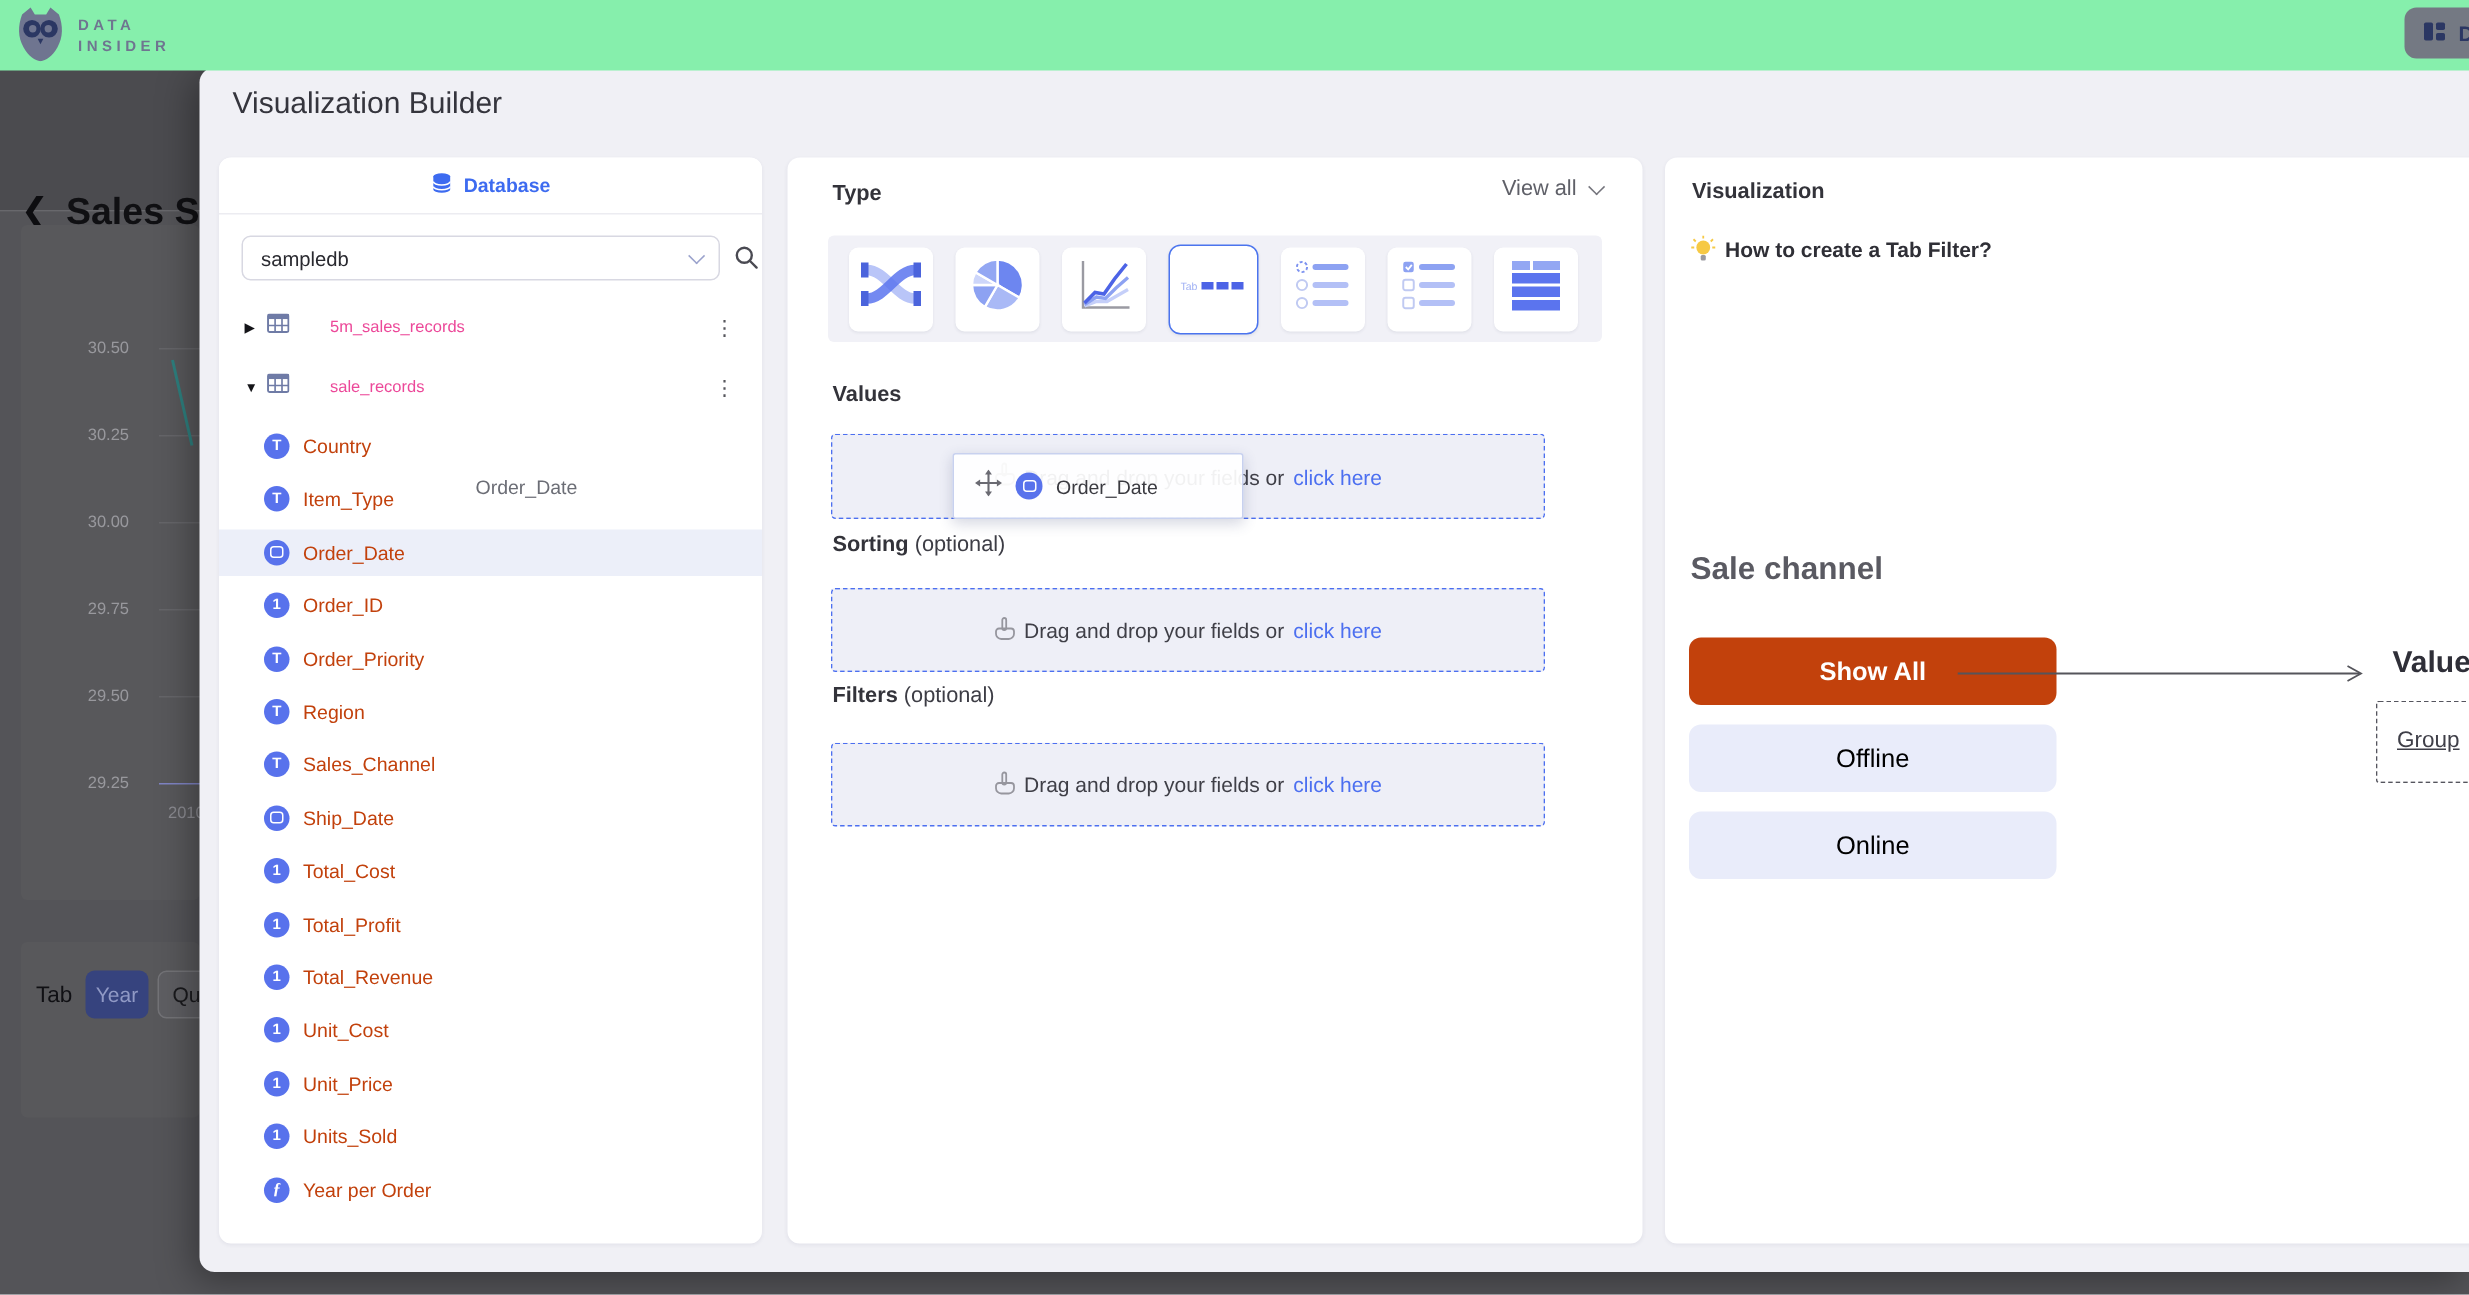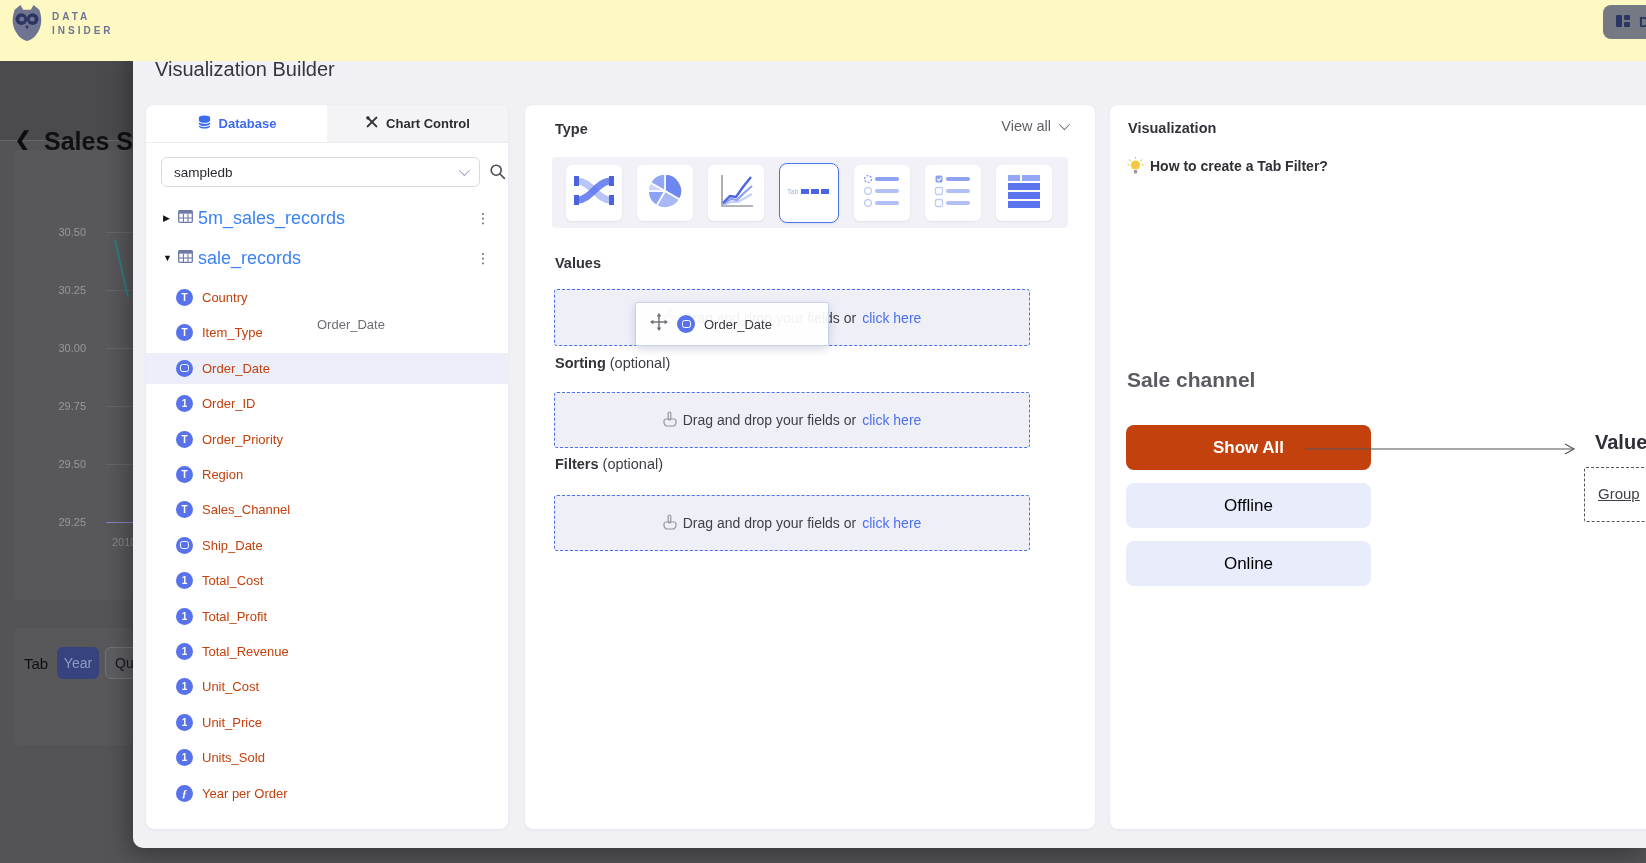"DATA" .navbar { background: #fef9c3 -> #86efac; height: 61px -> 47px }
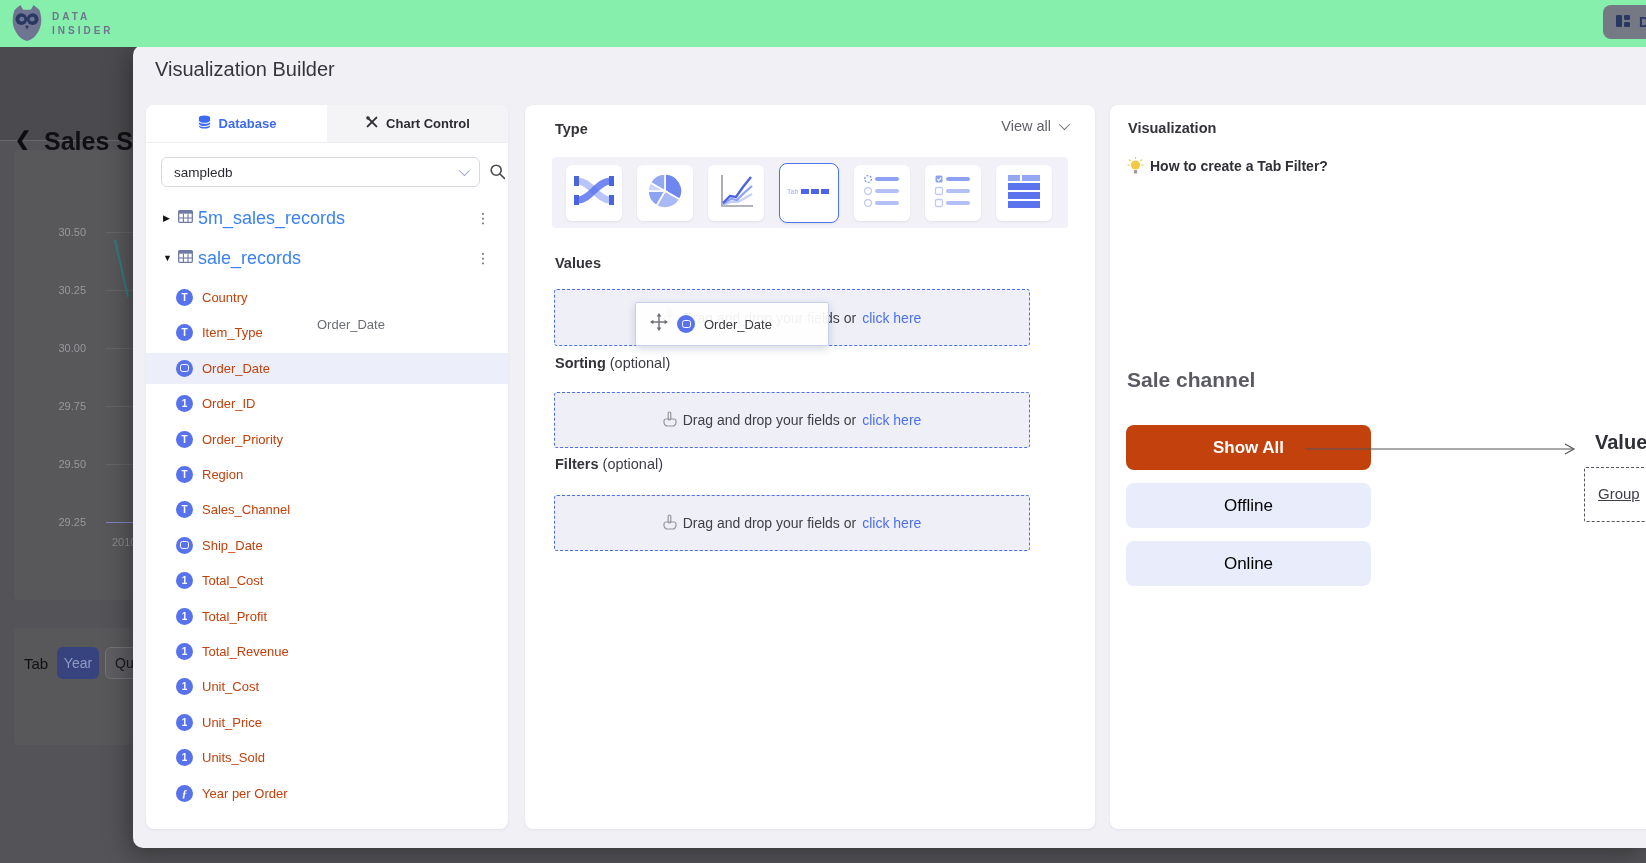"Chart Control" div.lp-tab { html: <div> <span> <svg> <line></line> <line></line> <circle></circle> </svg> </span> <span>Chart Control</span> </div> -> none }
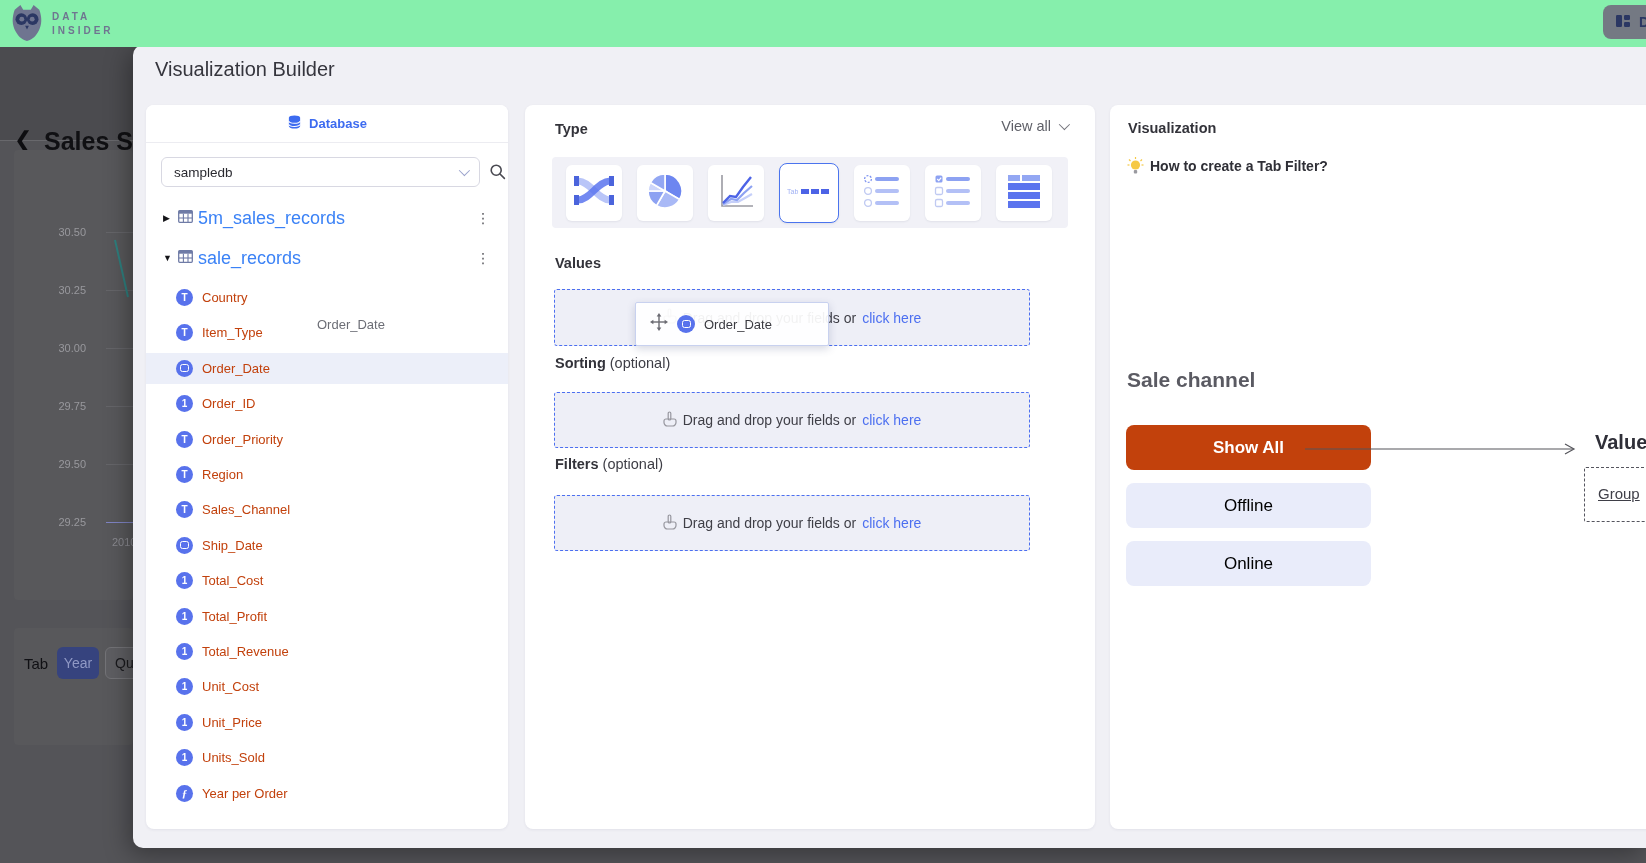"5m_sales_records" .tree-label { color: #3b82f6 -> #ec4899; font-size: 18px -> 11px; margin-left: 5px -> 27px }
